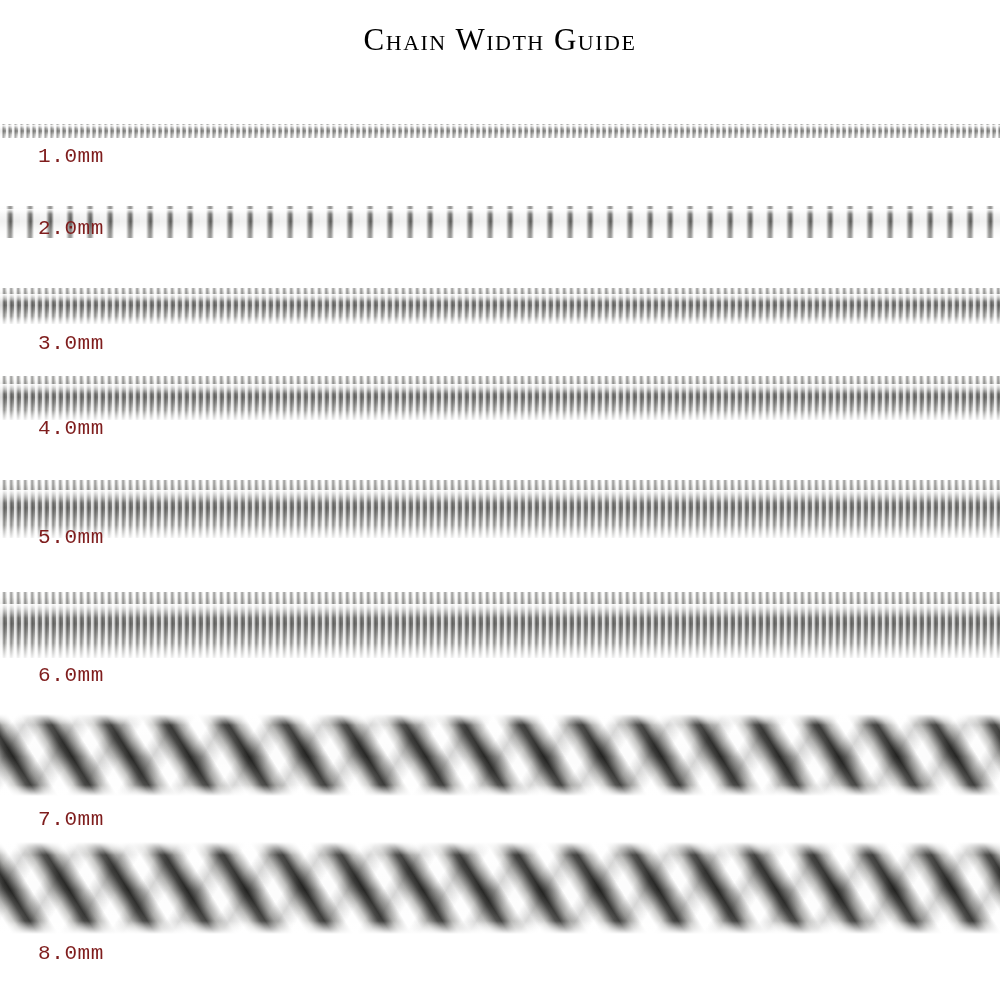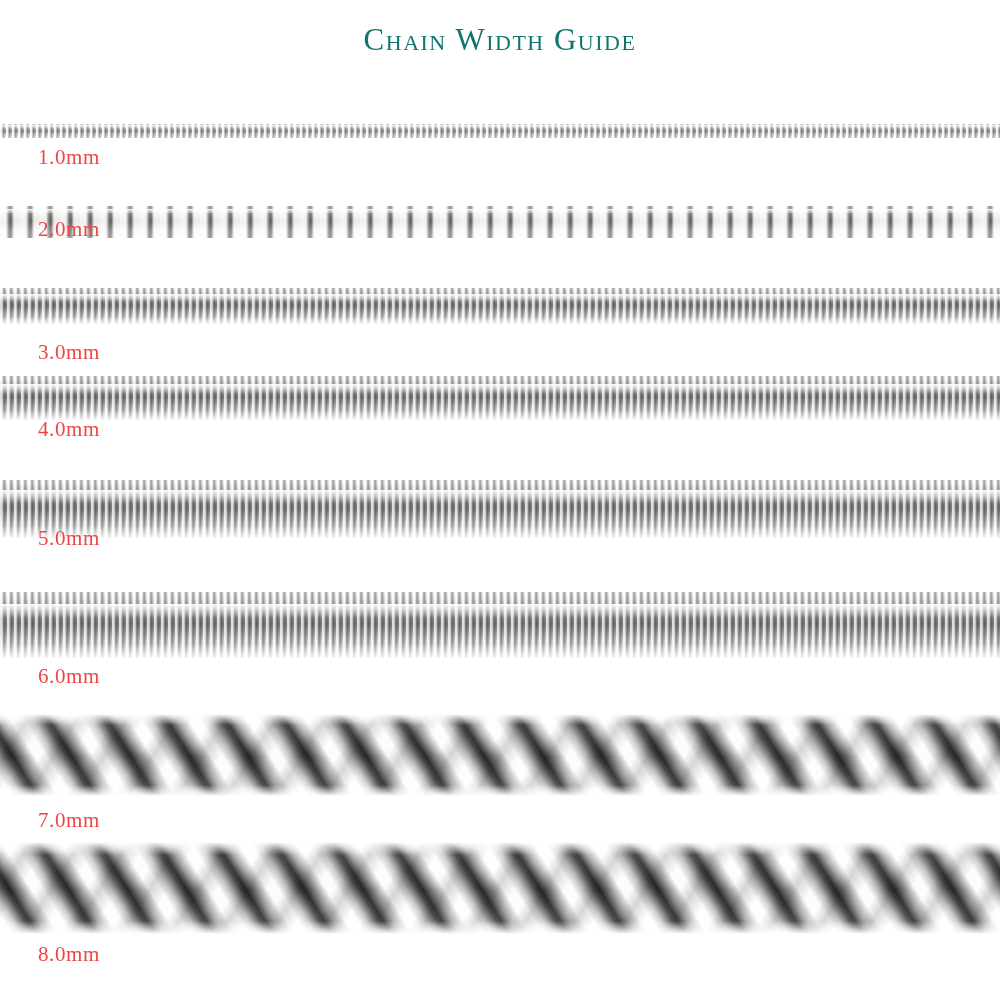"Chain Width Guide" #guide-title { color: #0f766e -> #000000 }
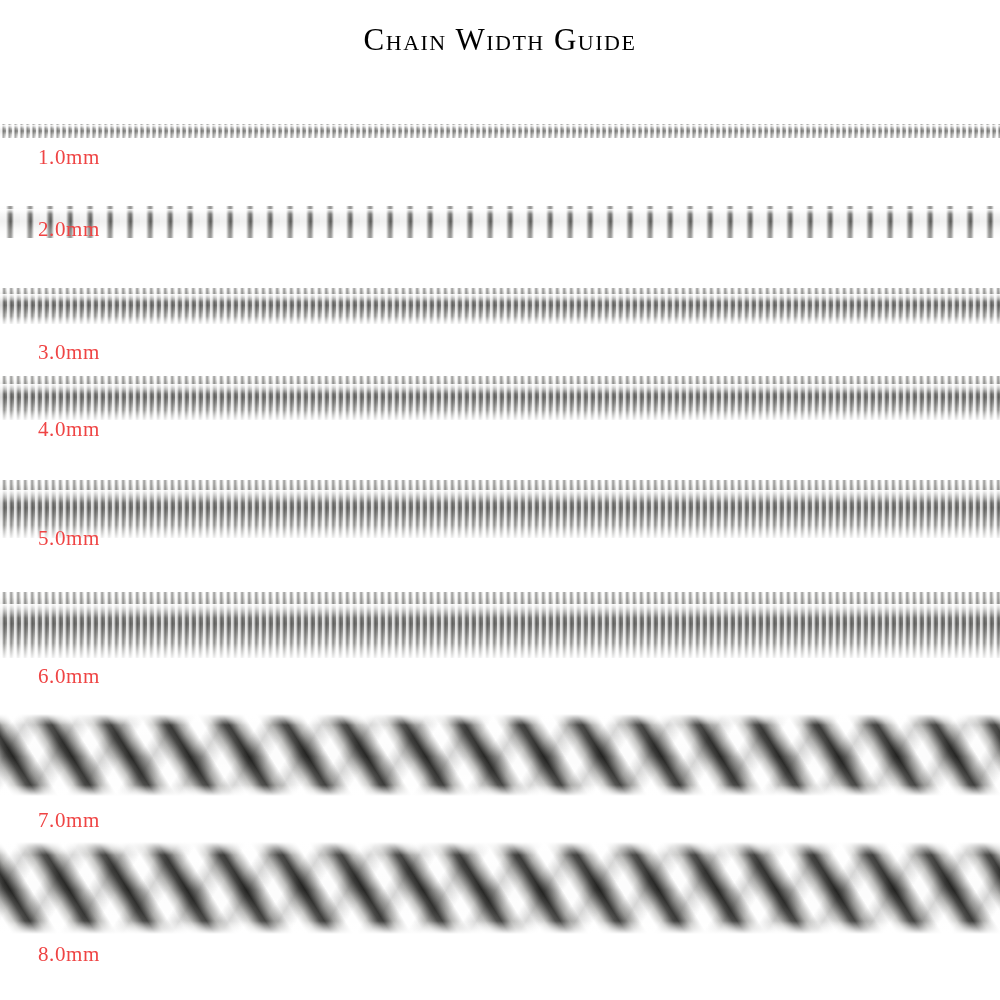"1.0mm" .chain-label { color: #ef4444 -> #7f1d1d; font-family: Liberation Serif, serif -> Liberation Mono, monospace }
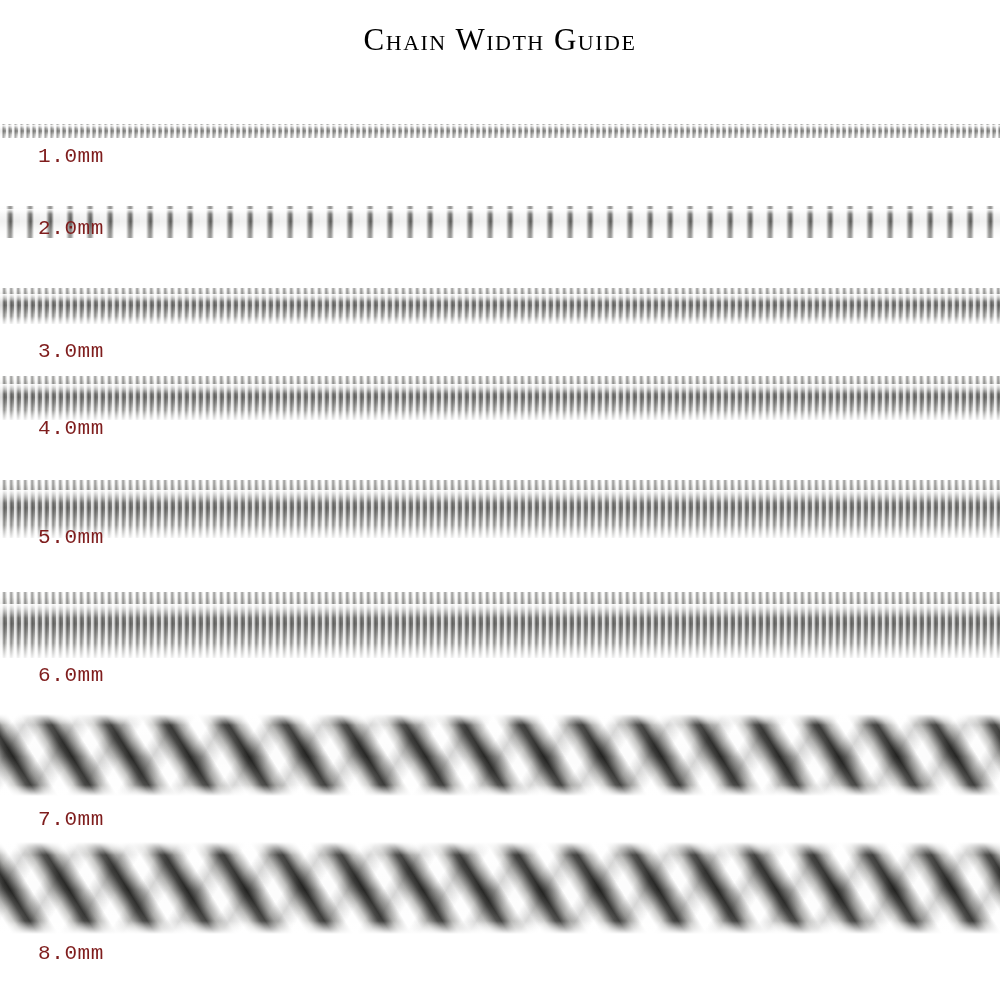"3.0mm" div.chain-label { top: 340px -> 332px }
